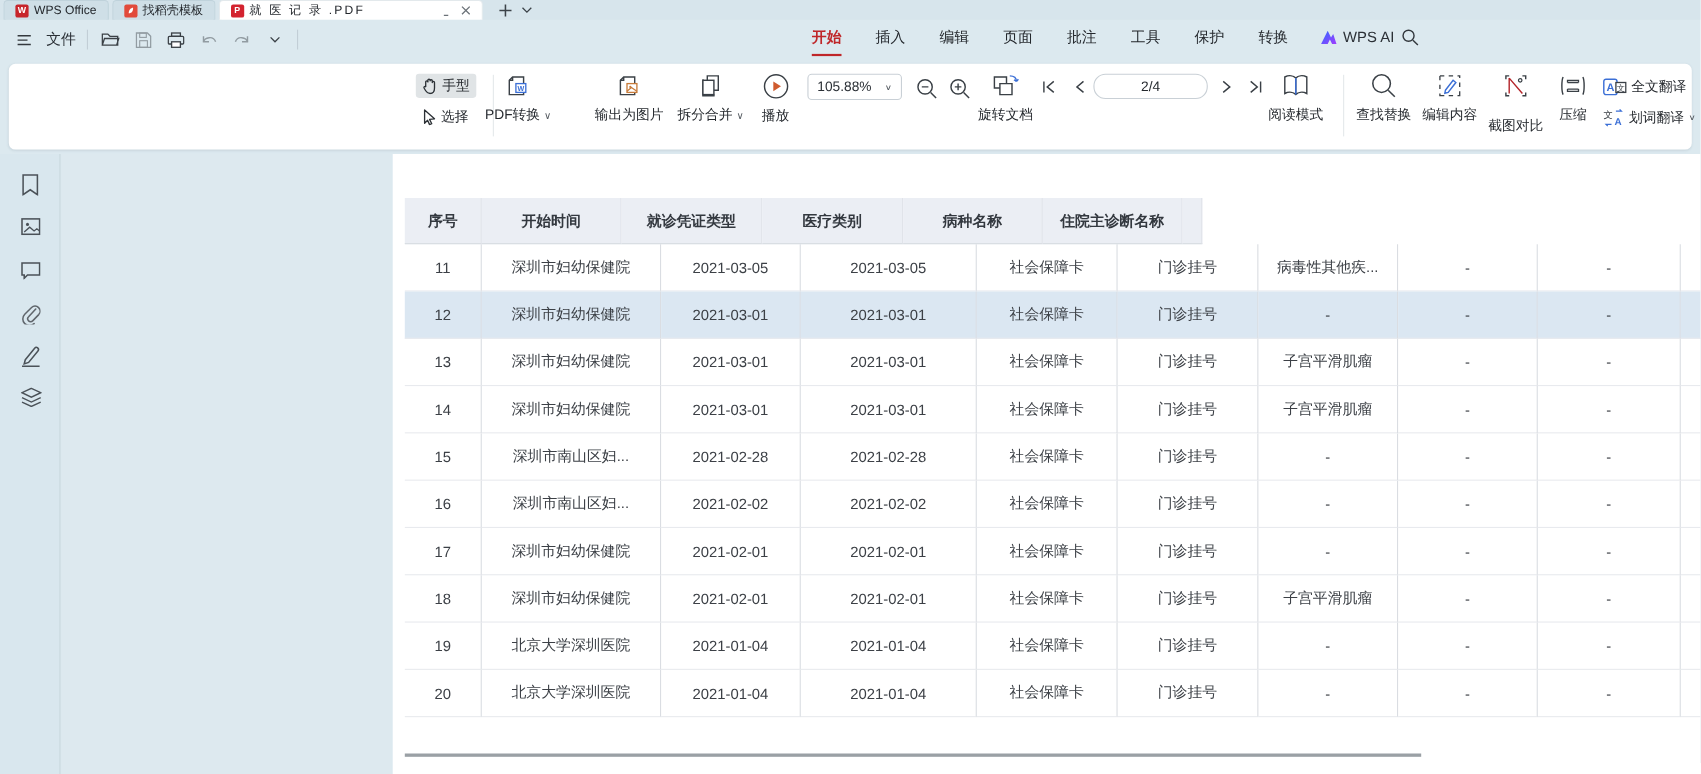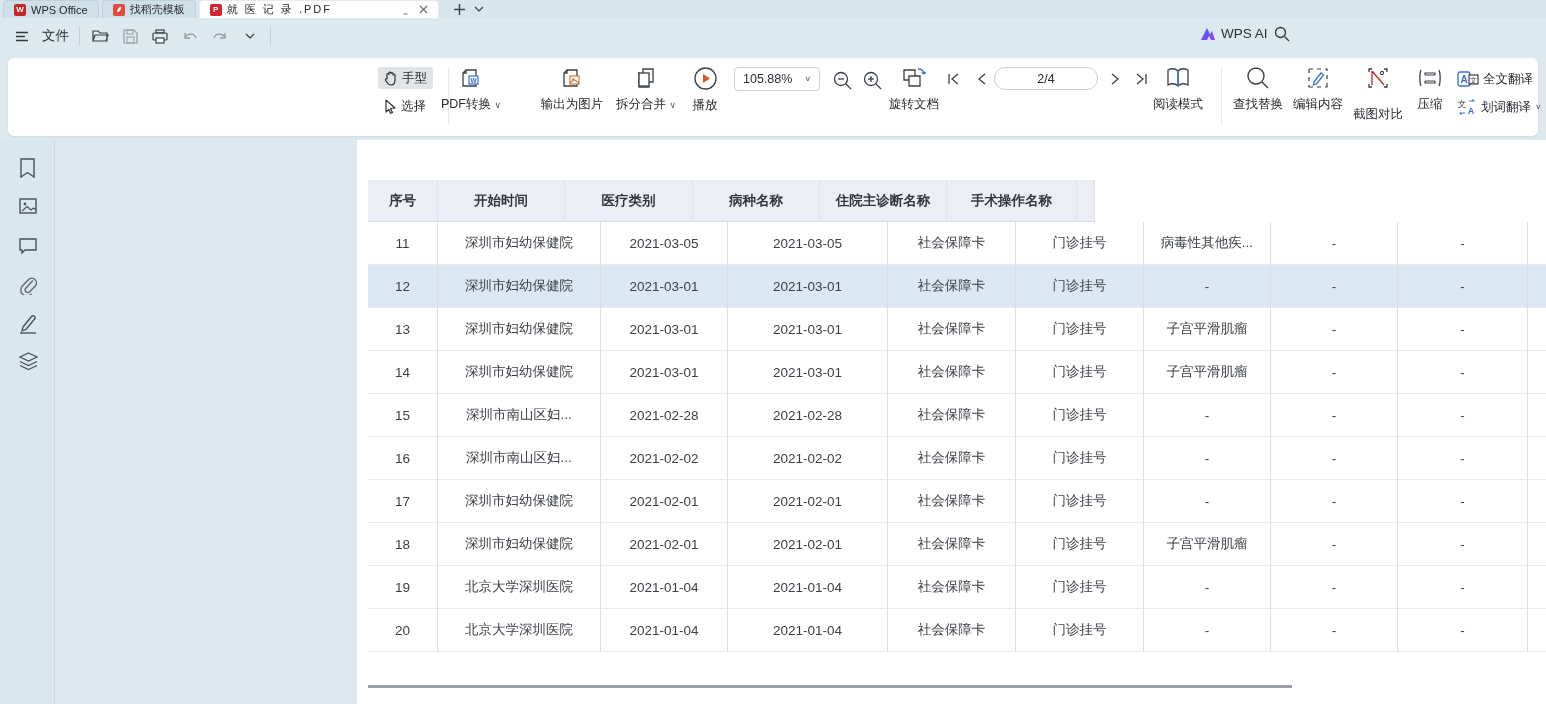"开始" div.menus { html: none -> <div> <span>开始</span> <span>插入</span> <span>编辑</span> <span>页面</span> <span>批注</span> <span>工具</span> <span>保护</span> <span>转换</span> </div> }
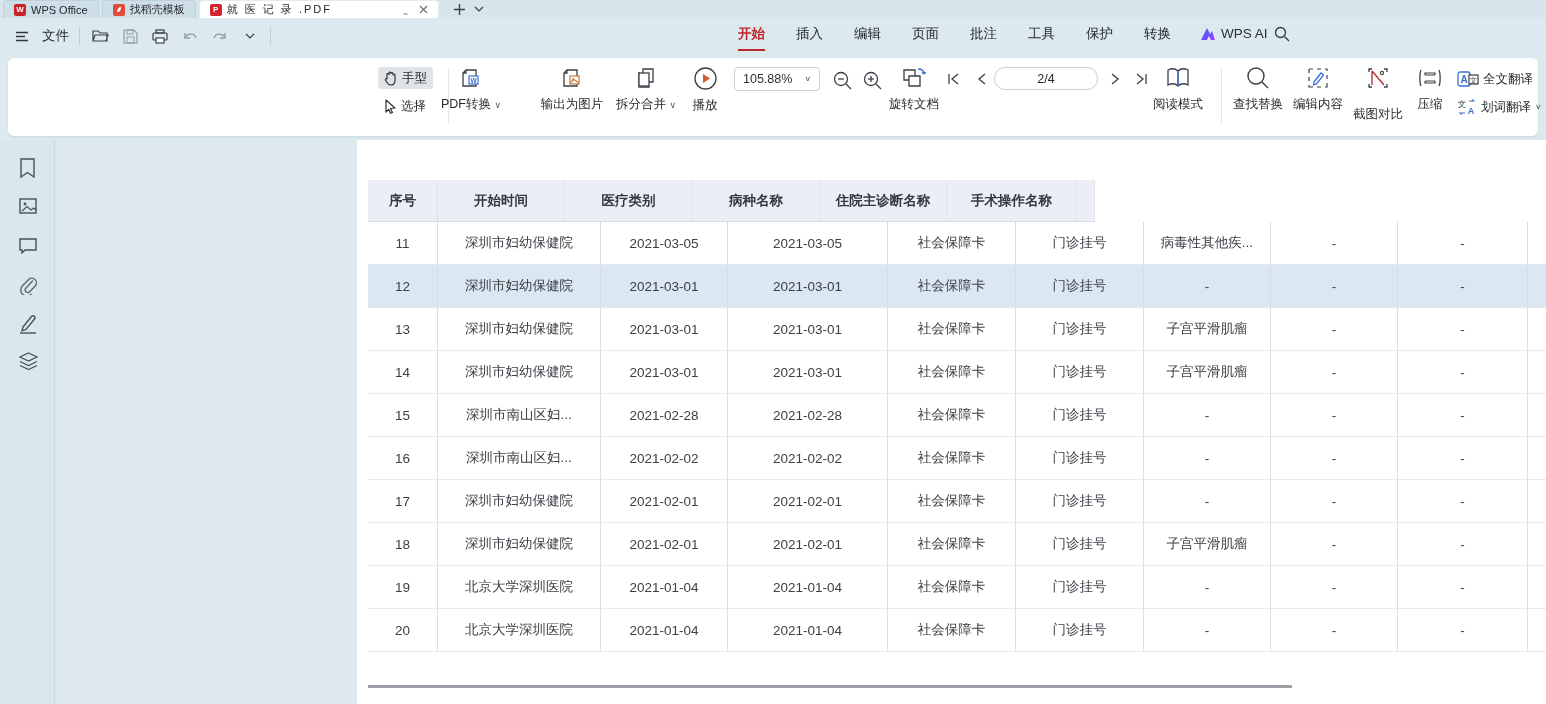"就诊凭证类型" div.cell { html: none -> <div>就诊凭证类型</div> }
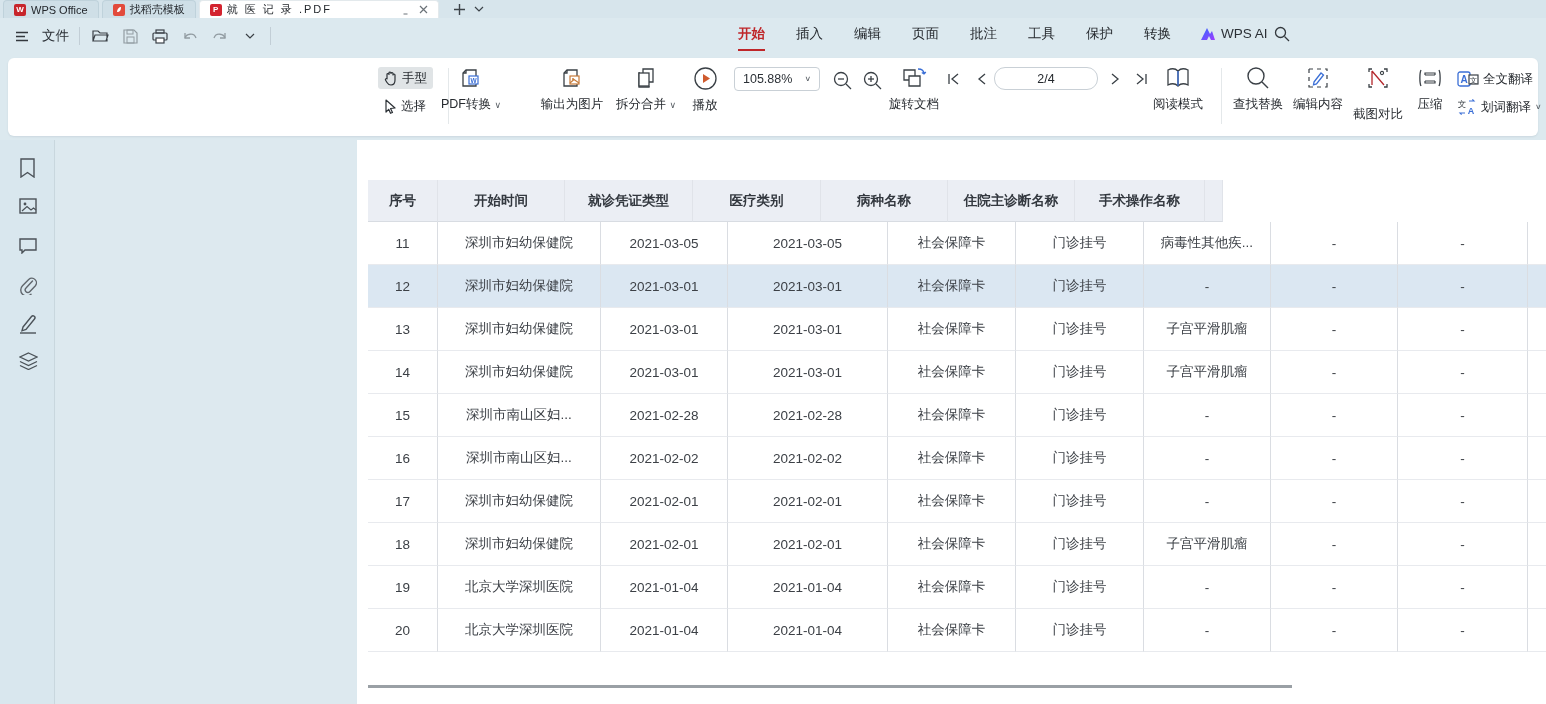"手术操作名称" div.cell { html: <div>手术操作名称</div> -> none }
